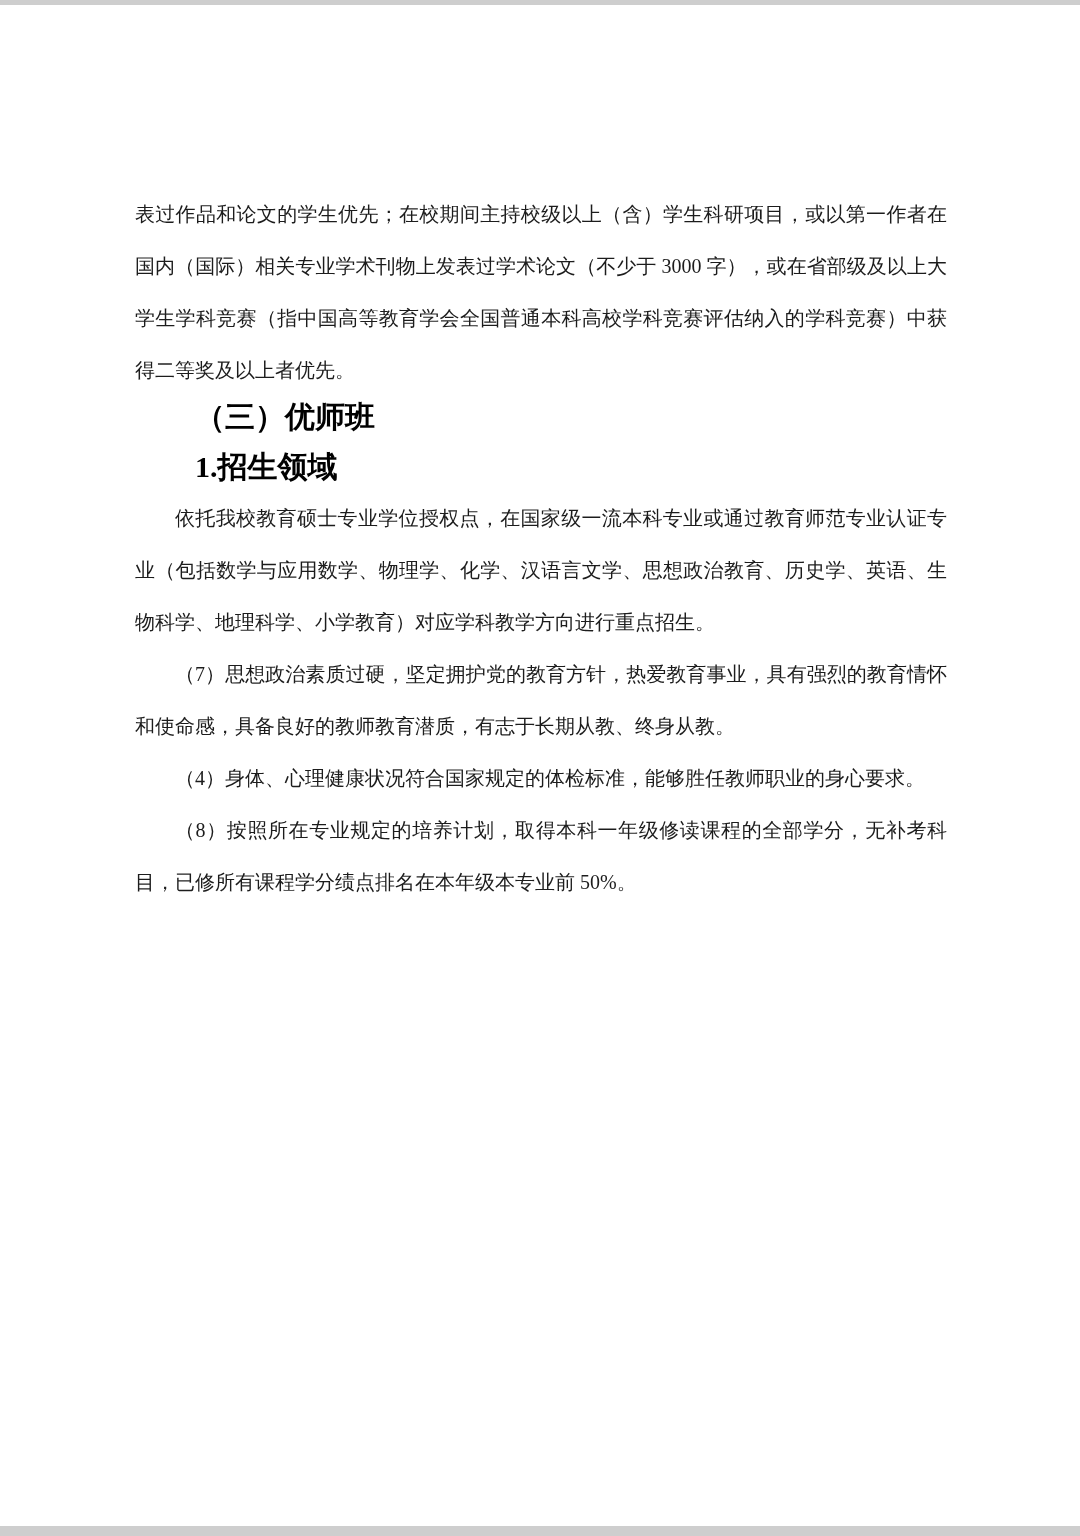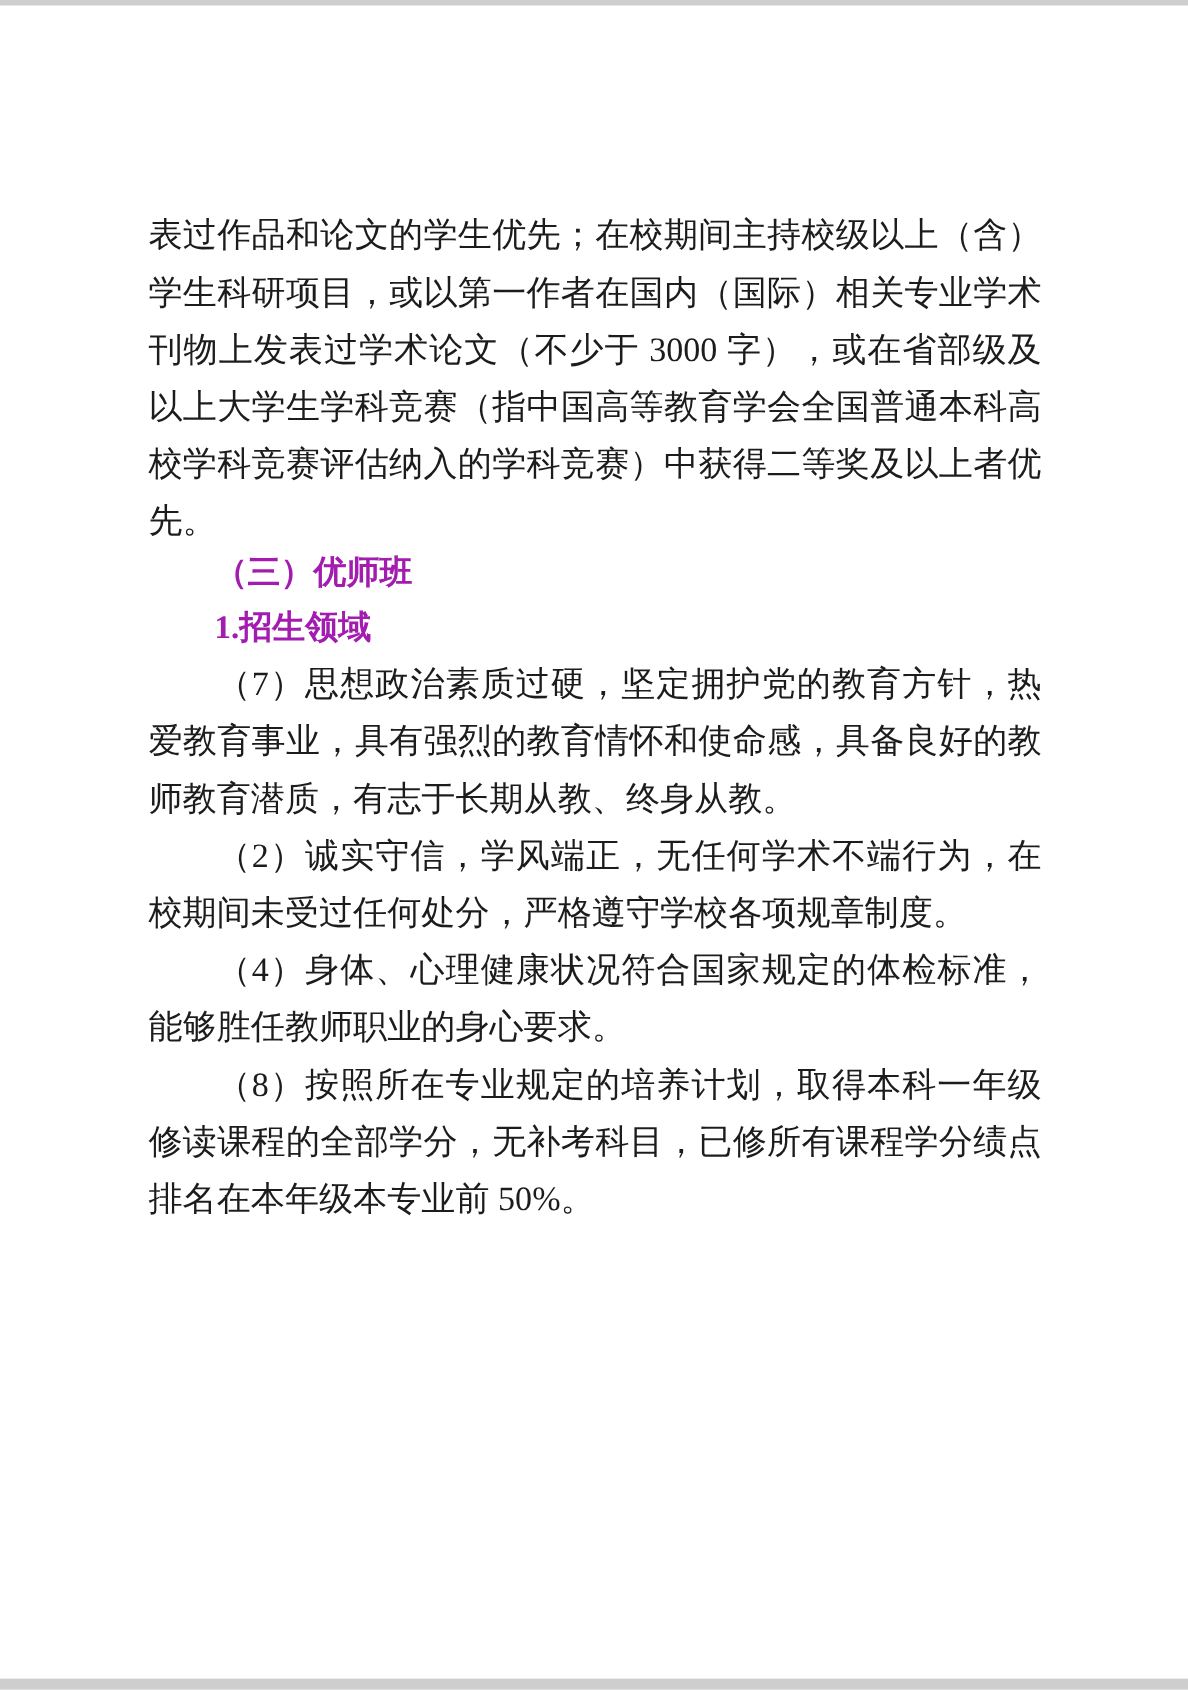"表过作品和论文的学生优先；在校期间主持校级以上（含）学生科研项目，或以第一作者在" .para { font-size: 31px -> 20px }
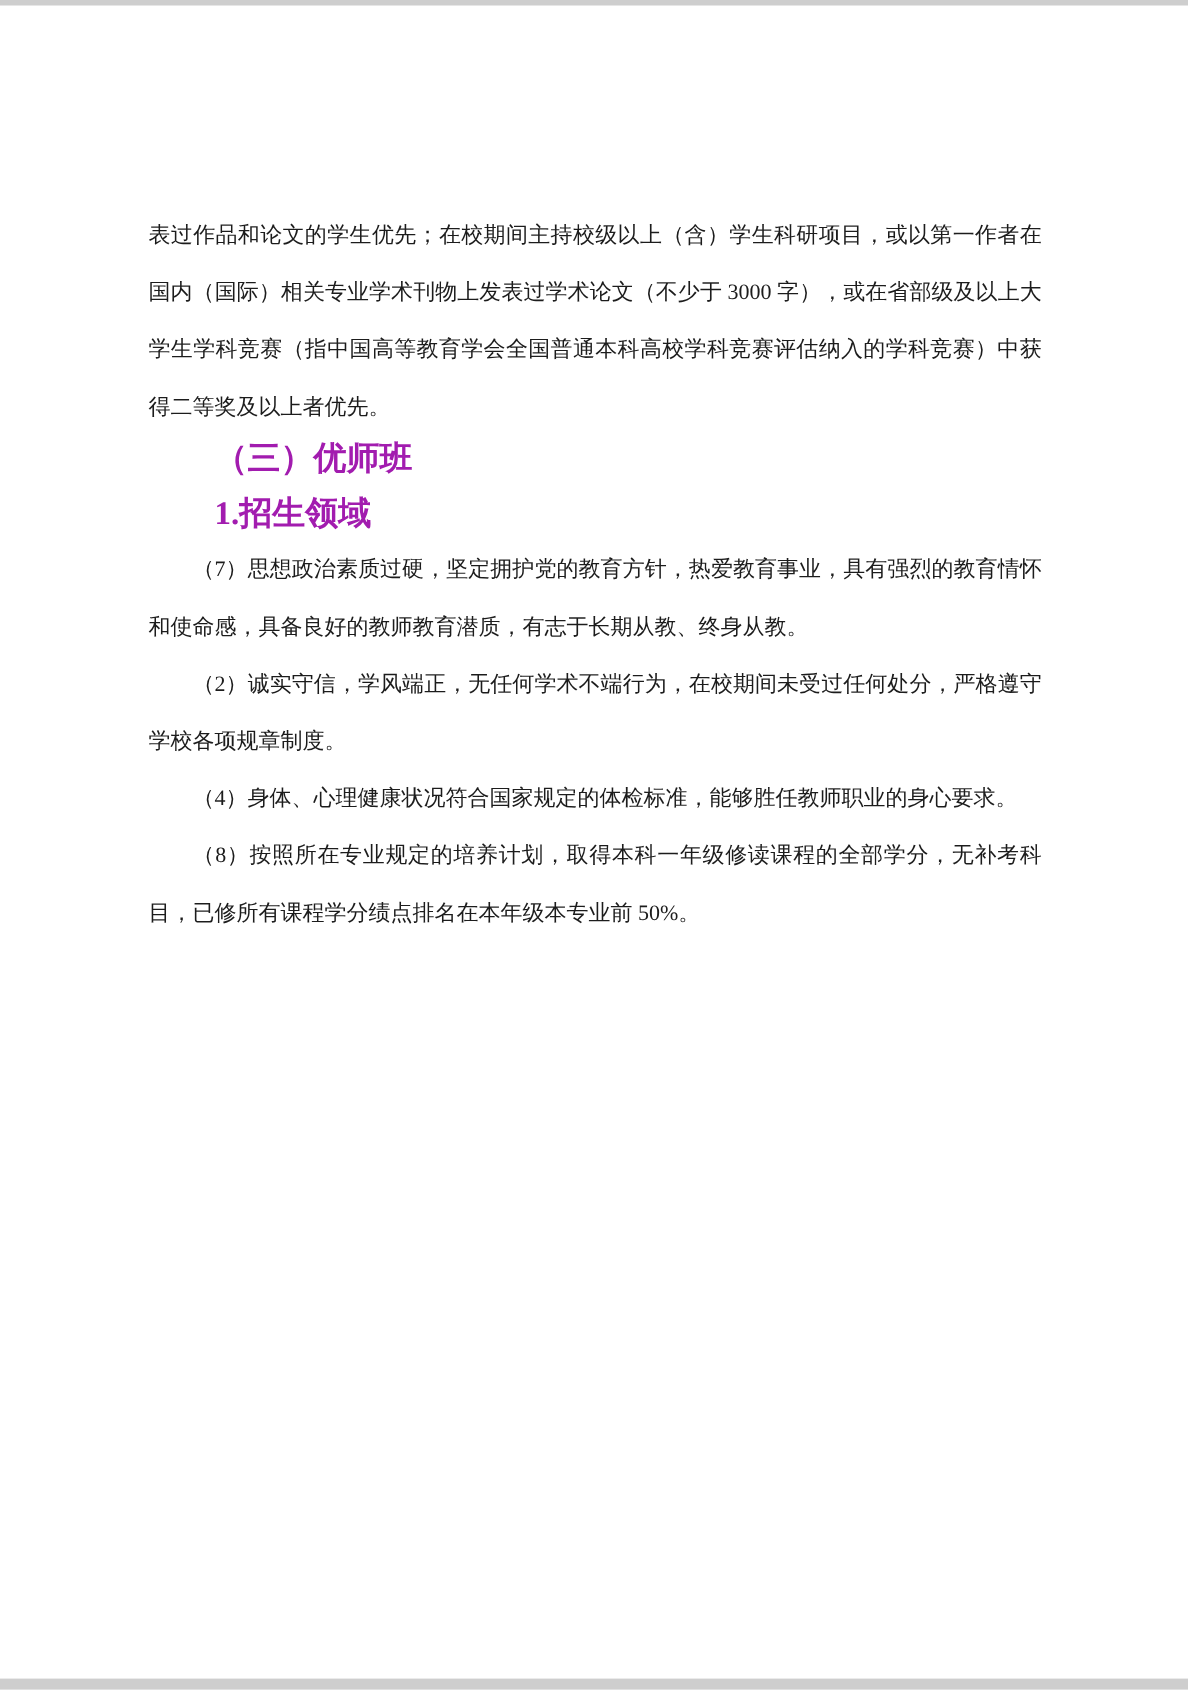"（三）优师班" .heading { color: #a21caf -> #000000 }
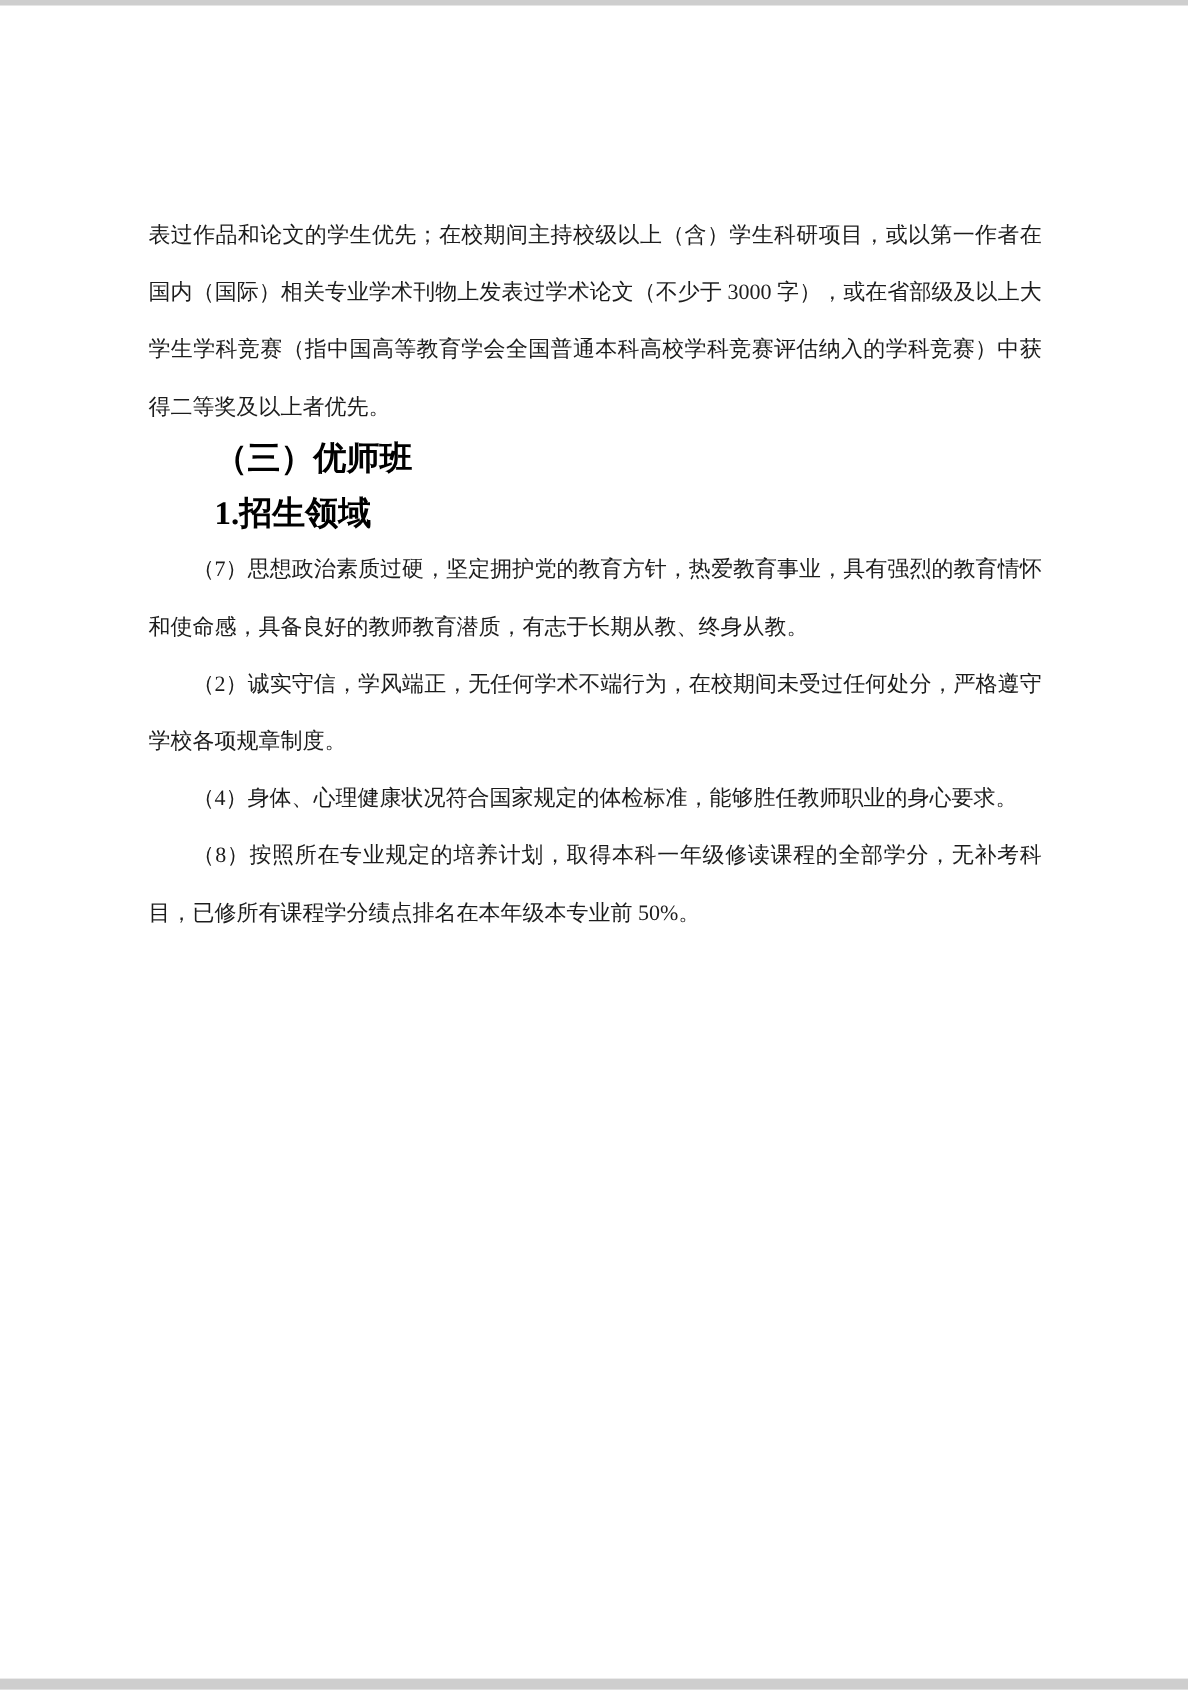"依托我校教育硕士专业学位授权点，在国家级一流本科专业或通过教育师范专业认证专业（" p.para { html: none -> <p>依托我校教育硕士专业学位授权点，在国家级一流本科专业或通过教育师范专业认证专业（包括数学与应用数学、物理学、化学、汉语言文学、思想政治教育、历史学、英语、生物科学、地理科学、小学教育）对应学科教学方向进行重点招生。</p> }
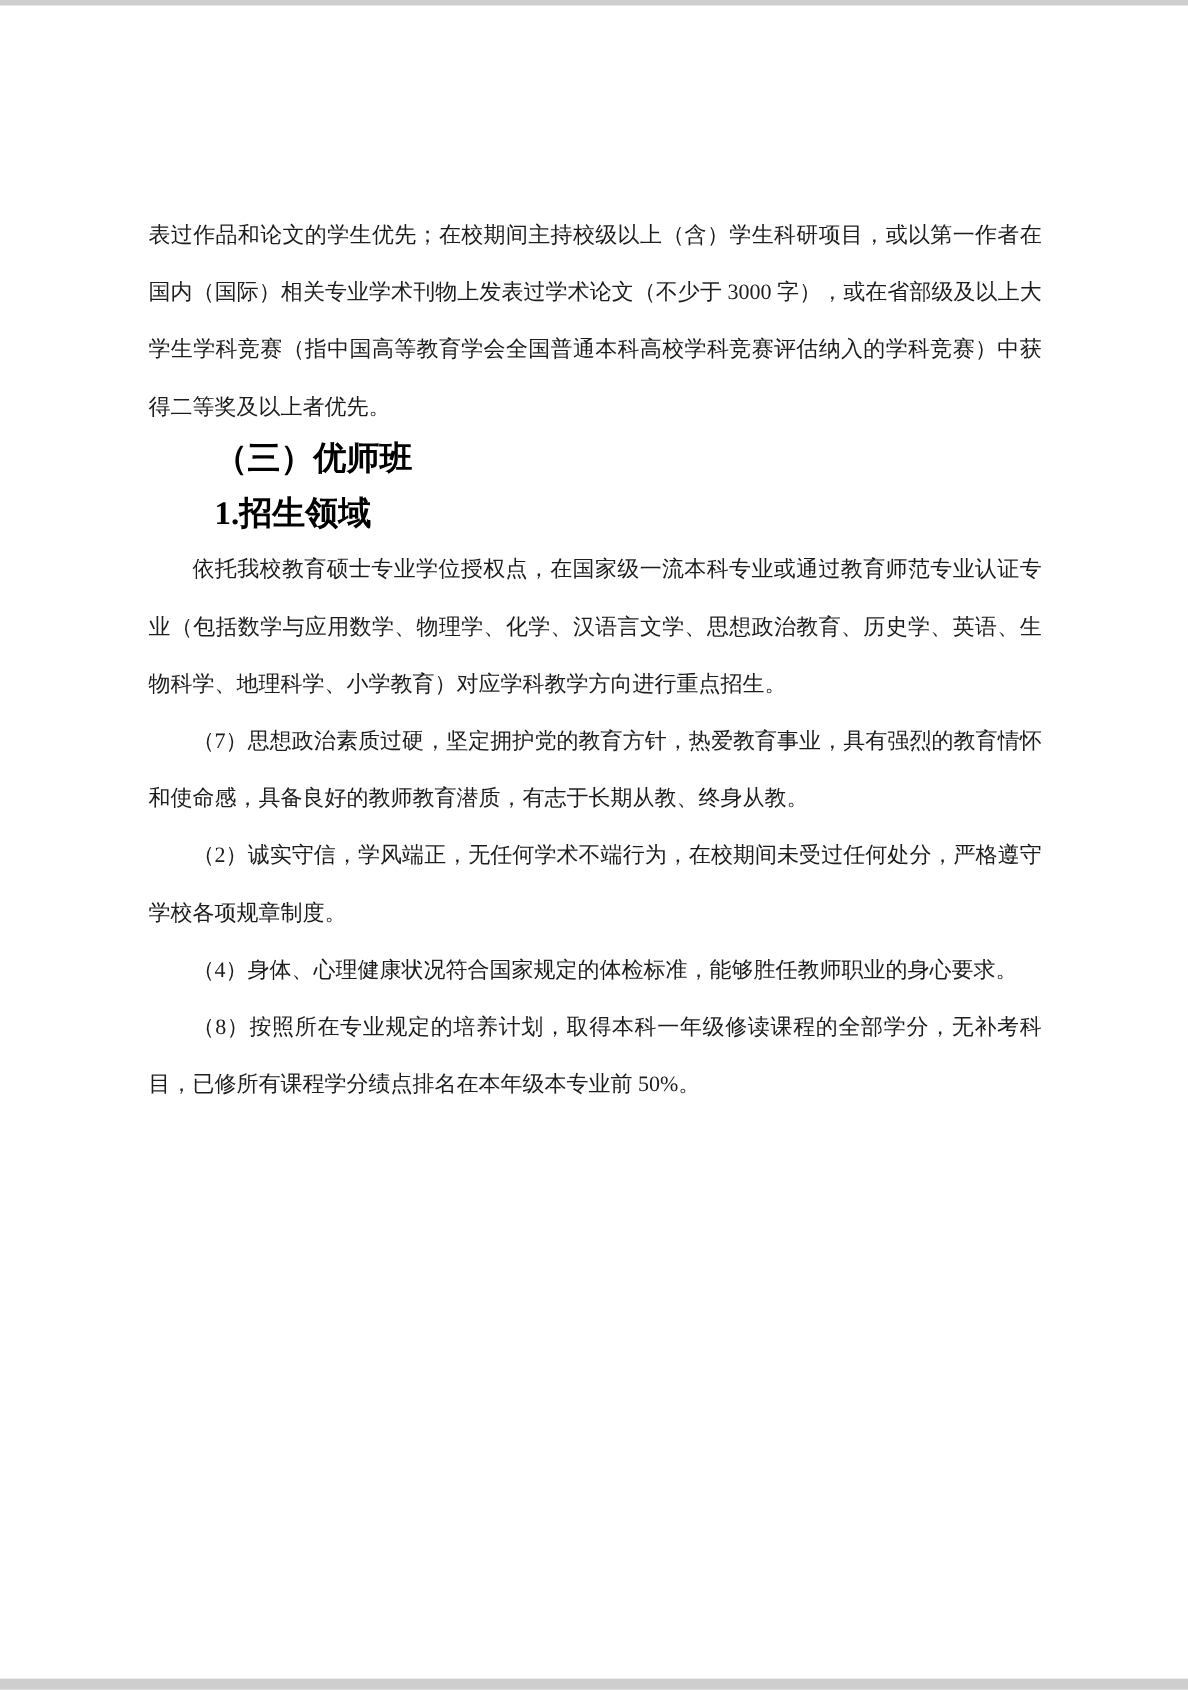"（2）诚实守信，学风端正，无任何学术不端行为，在校期间未受过任何处分，严格遵守学" p.para { html: <p>（2）诚实守信，学风端正，无任何学术不端行为，在校期间未受过任何处分，严格遵守学校各项规章制度。</p> -> none }
